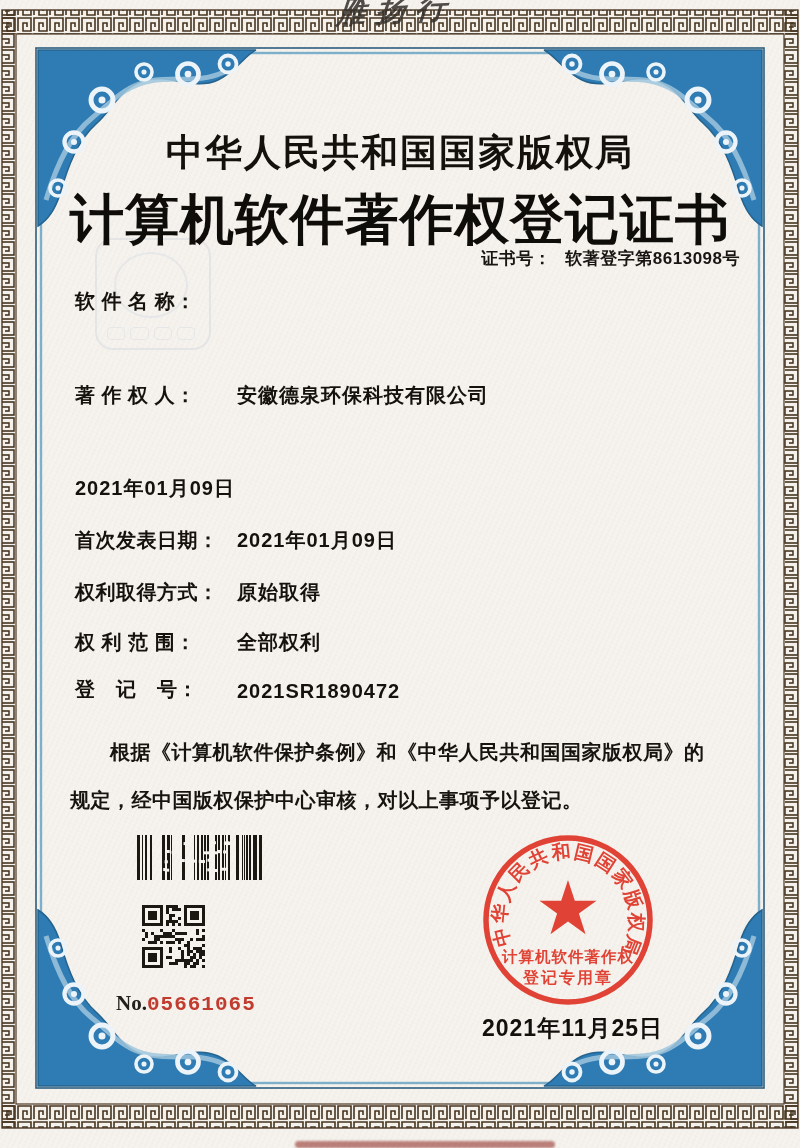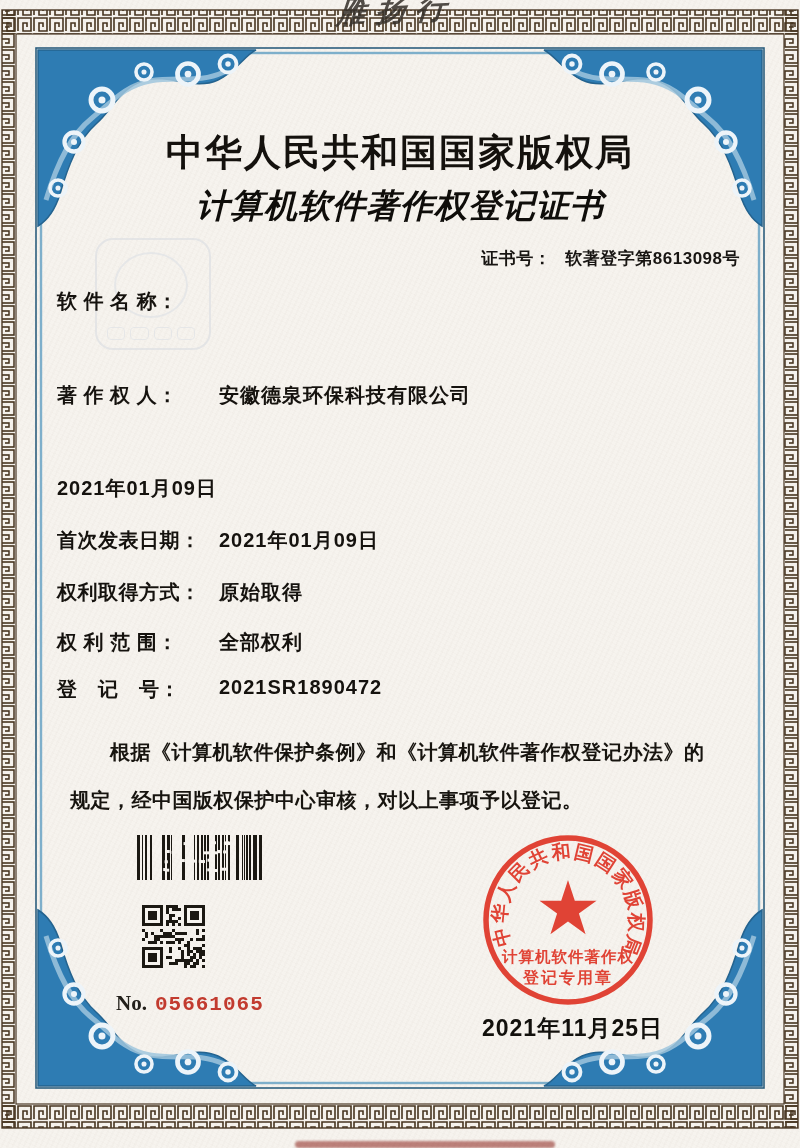"计算机软件著作权登记证书" .cert-title { font-size: 33px -> 54px; font-style: italic -> none }
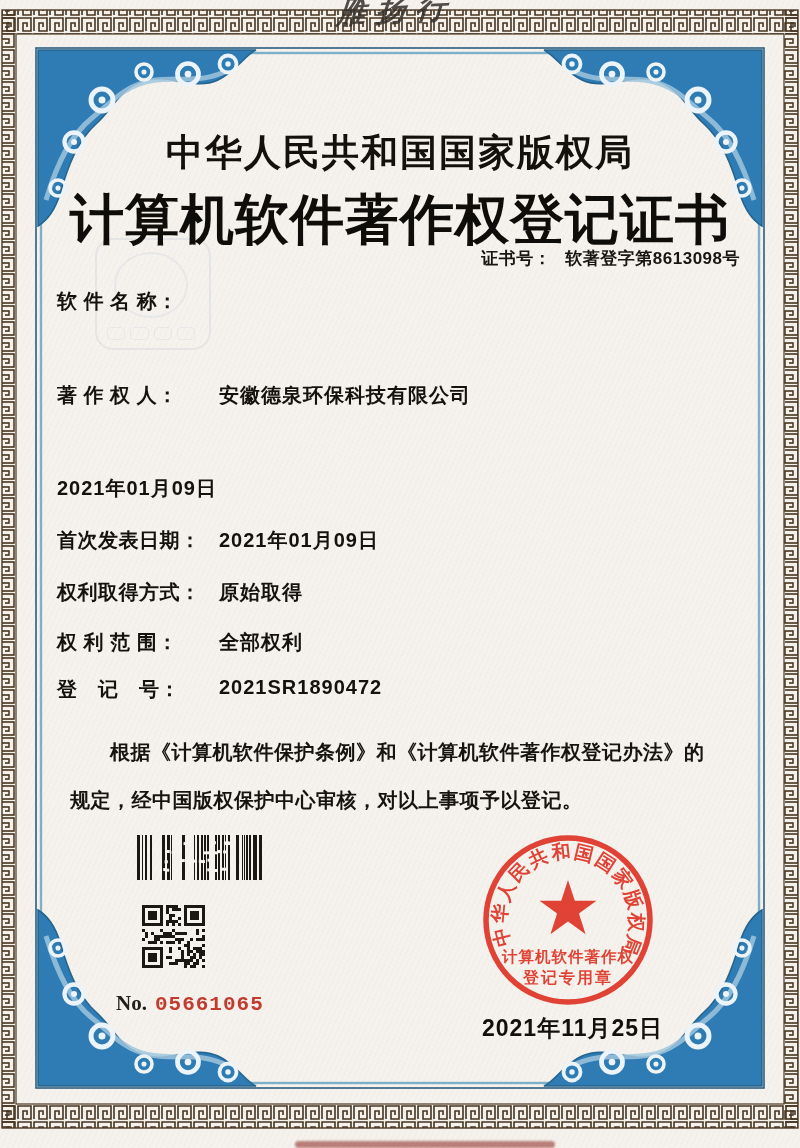"软 件 名 称：" .field { align-items: flex-start -> flex-end; left: 57px -> 75px }
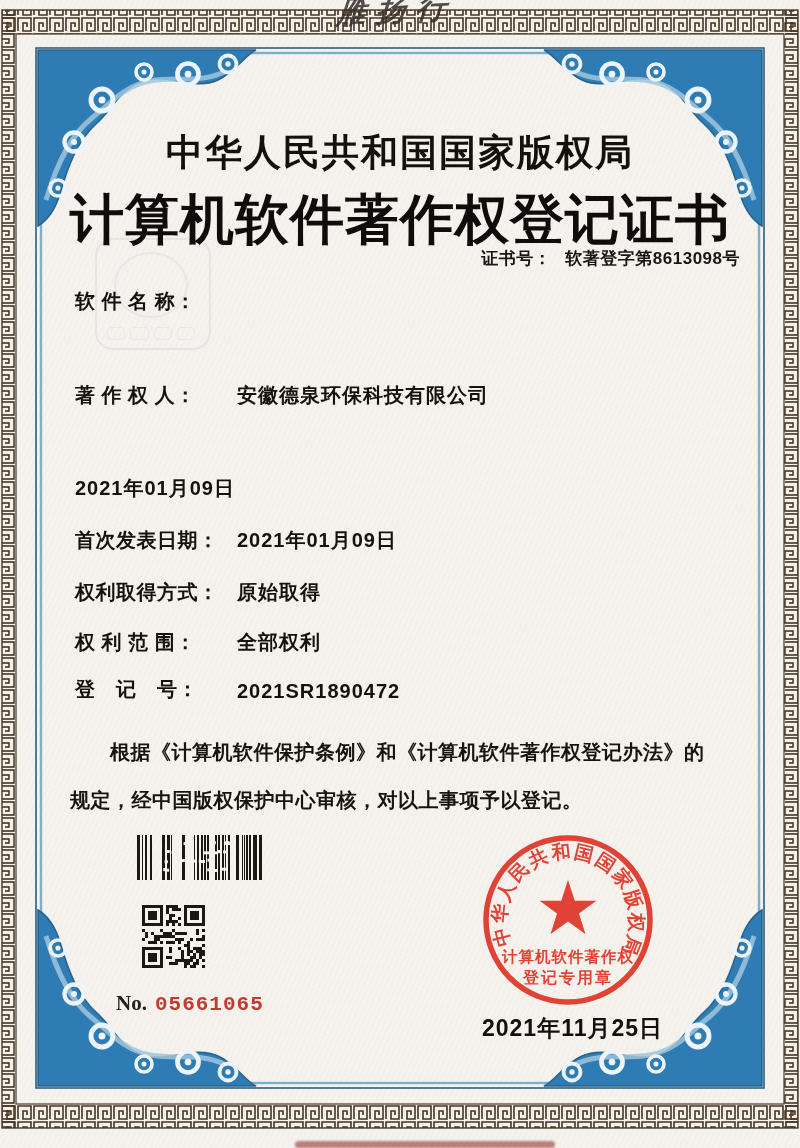"根据《计算机软件保护条例》和《计算机软件著作权登记办法》的" div.l1 { text: 计算机软件著作权登记办法 -> 中华人民共和国国家版权局 }
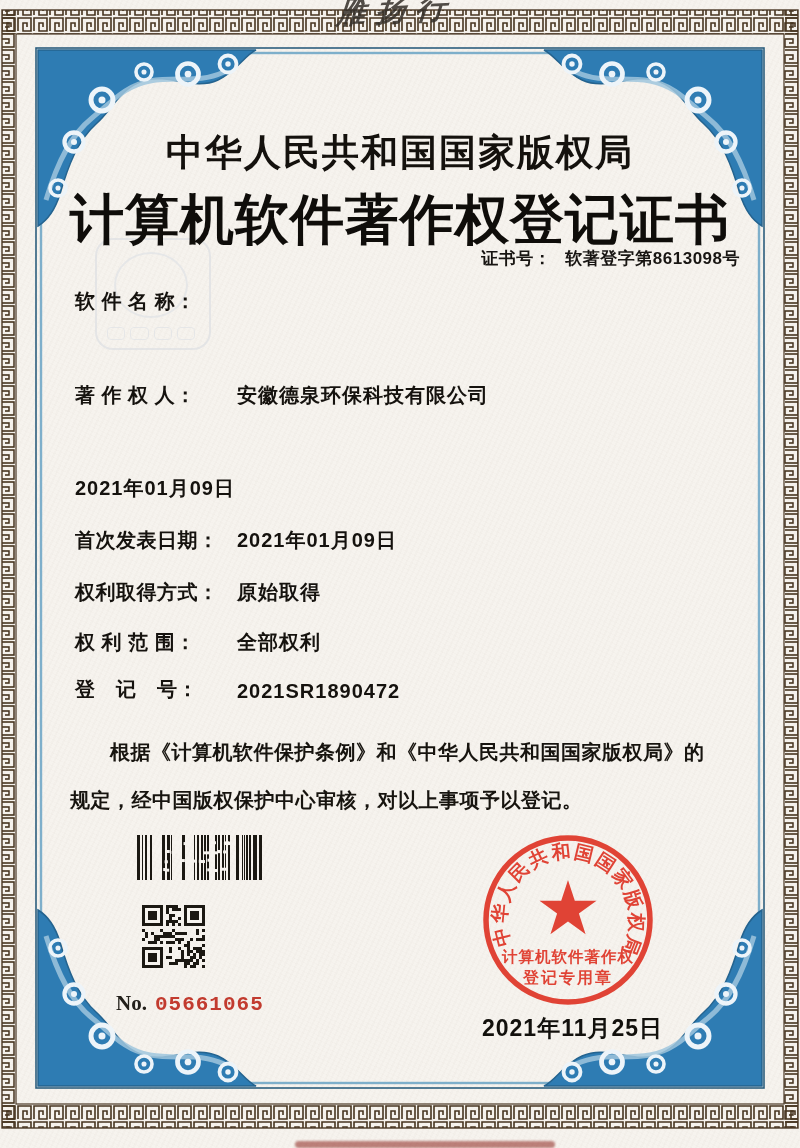"No." .serial .pfx { margin-right: 8px -> none }
